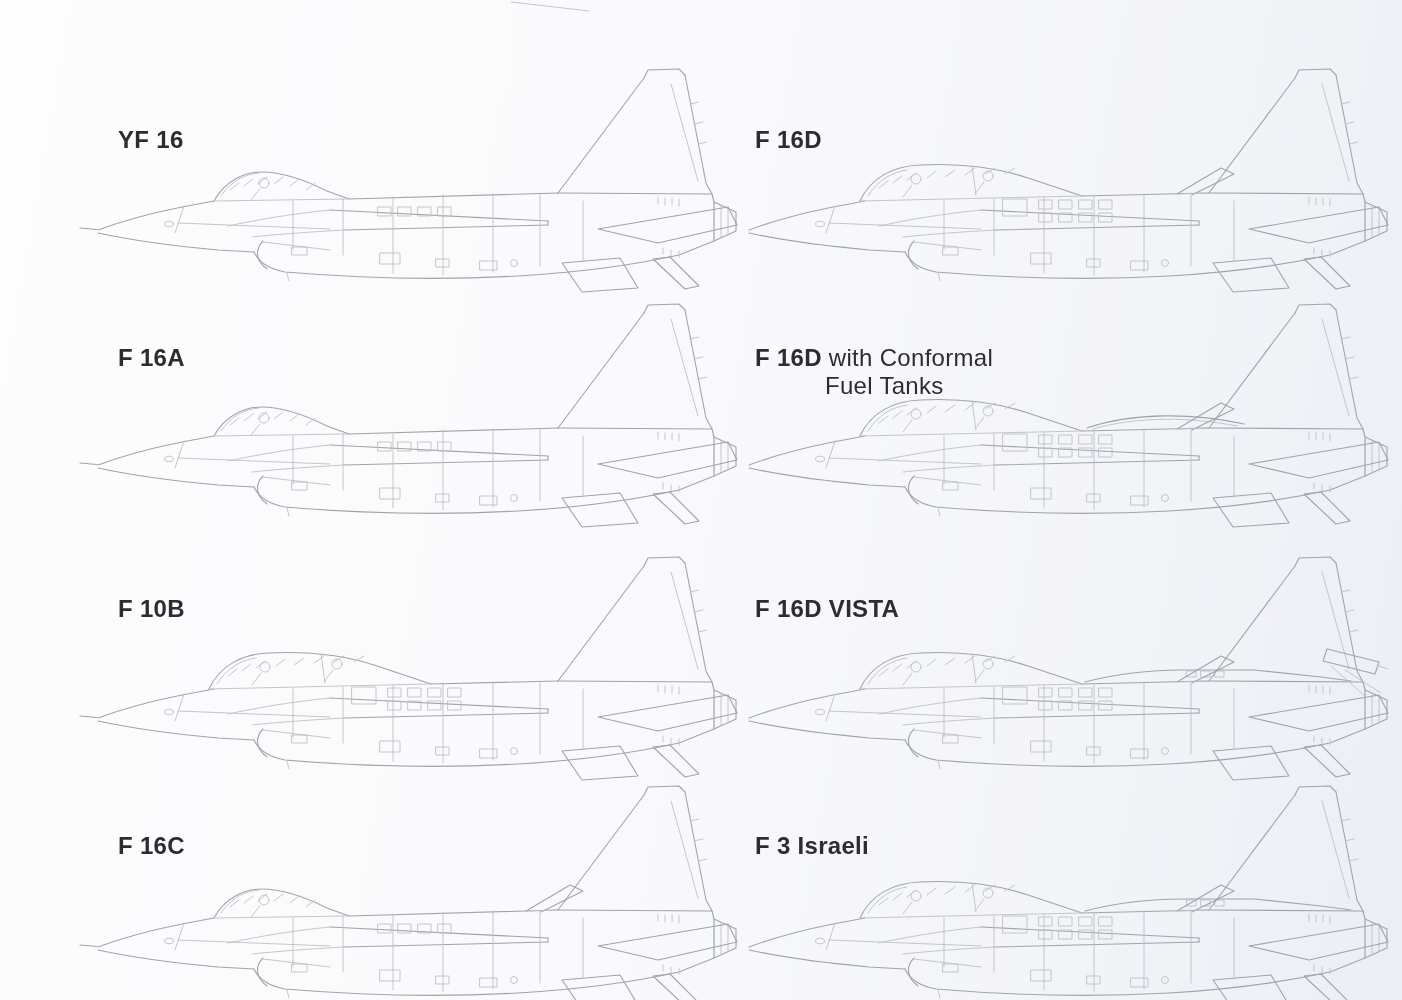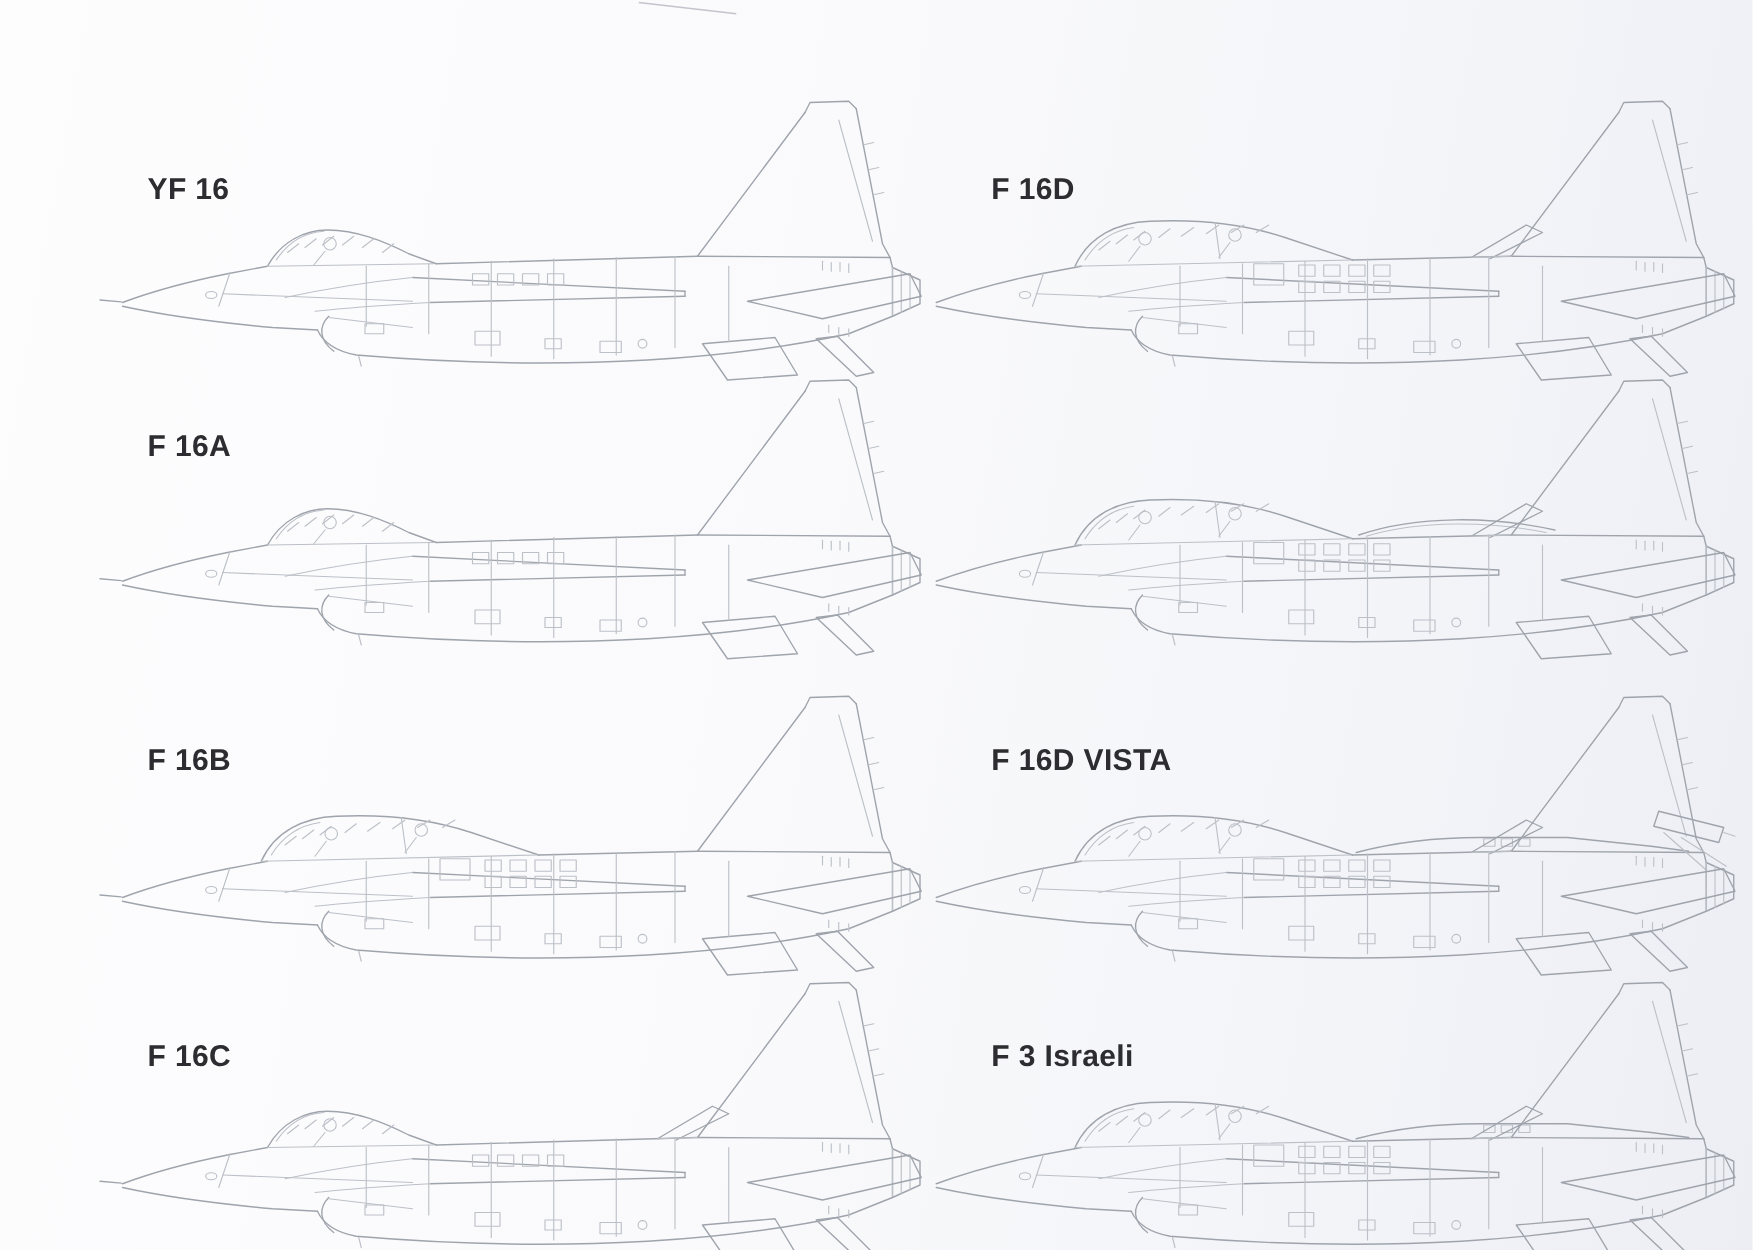"YF 16" .r0 { top: 58px -> 46px }
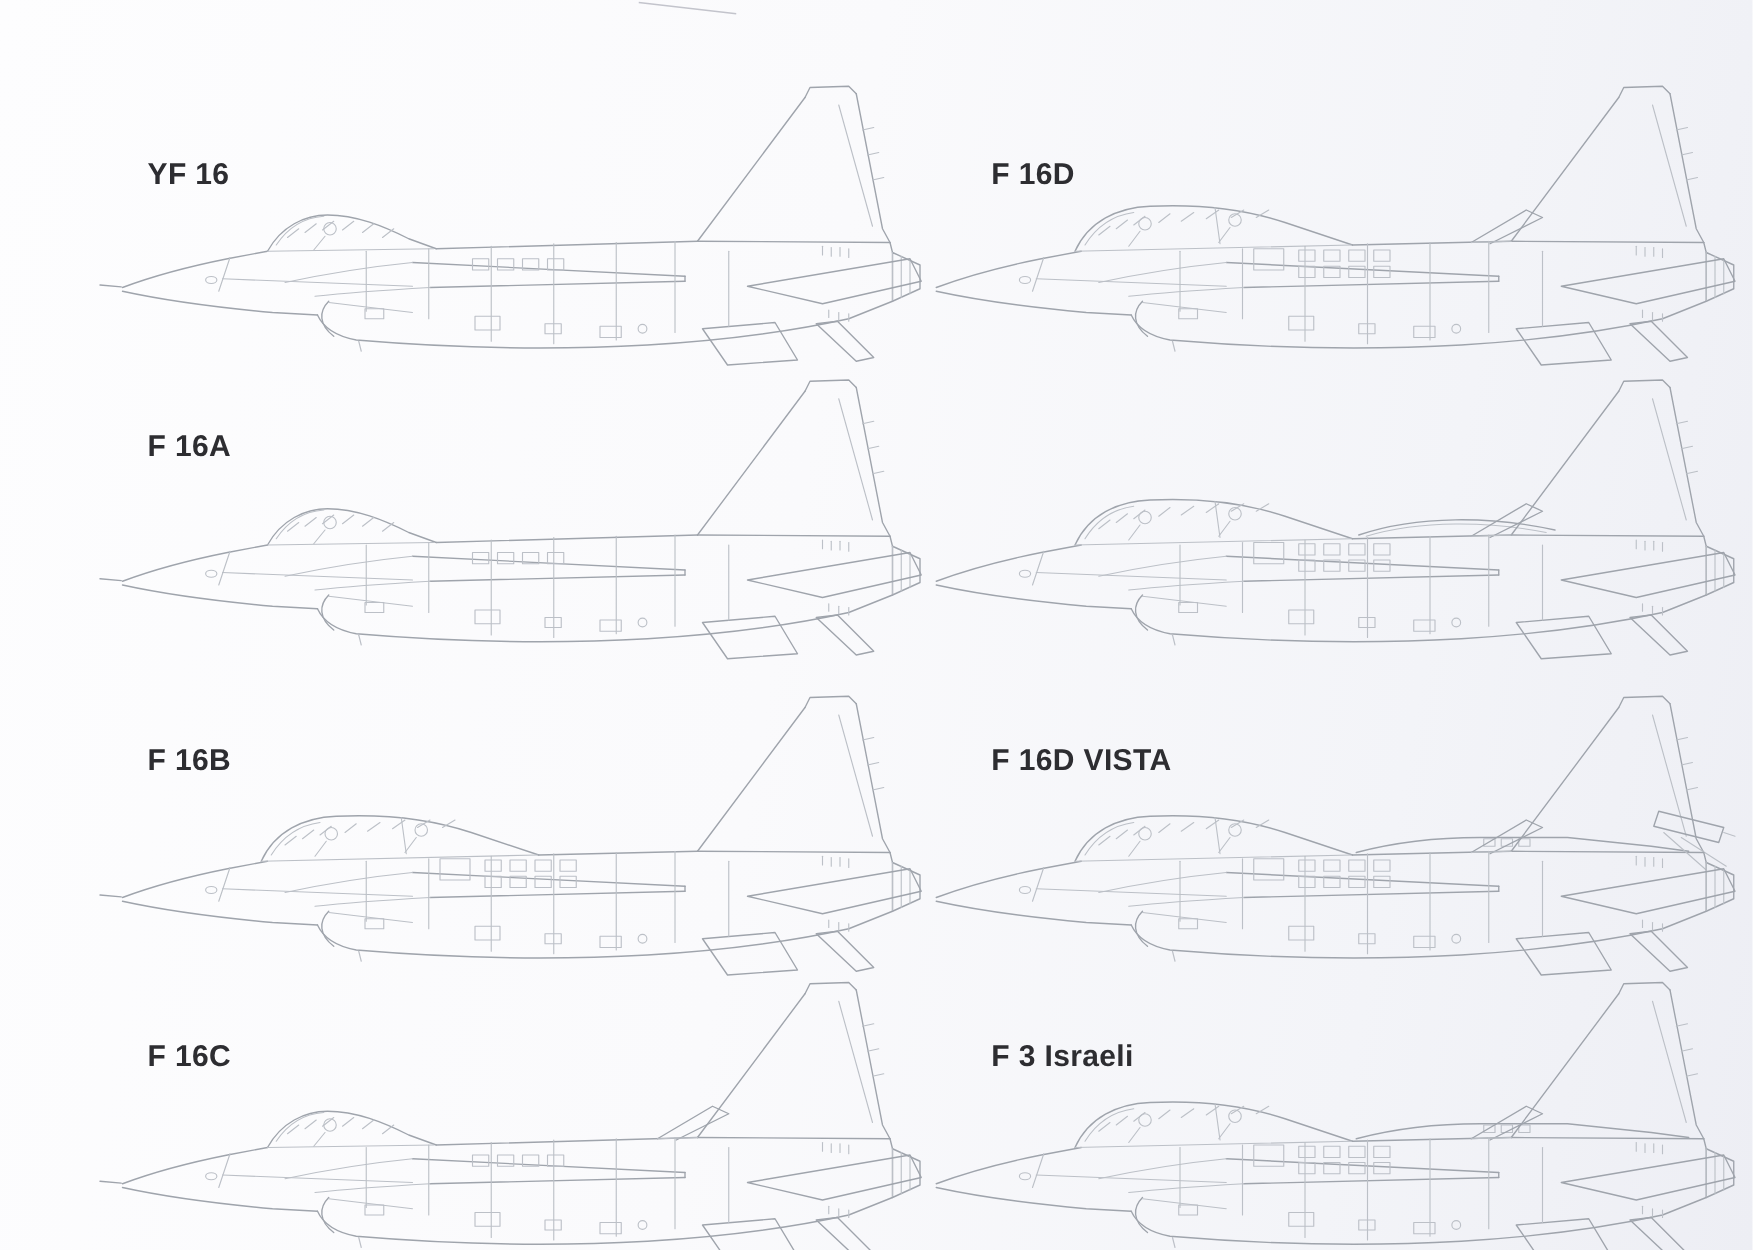"F 16D" .c1 .label { margin-left: 38px -> none }
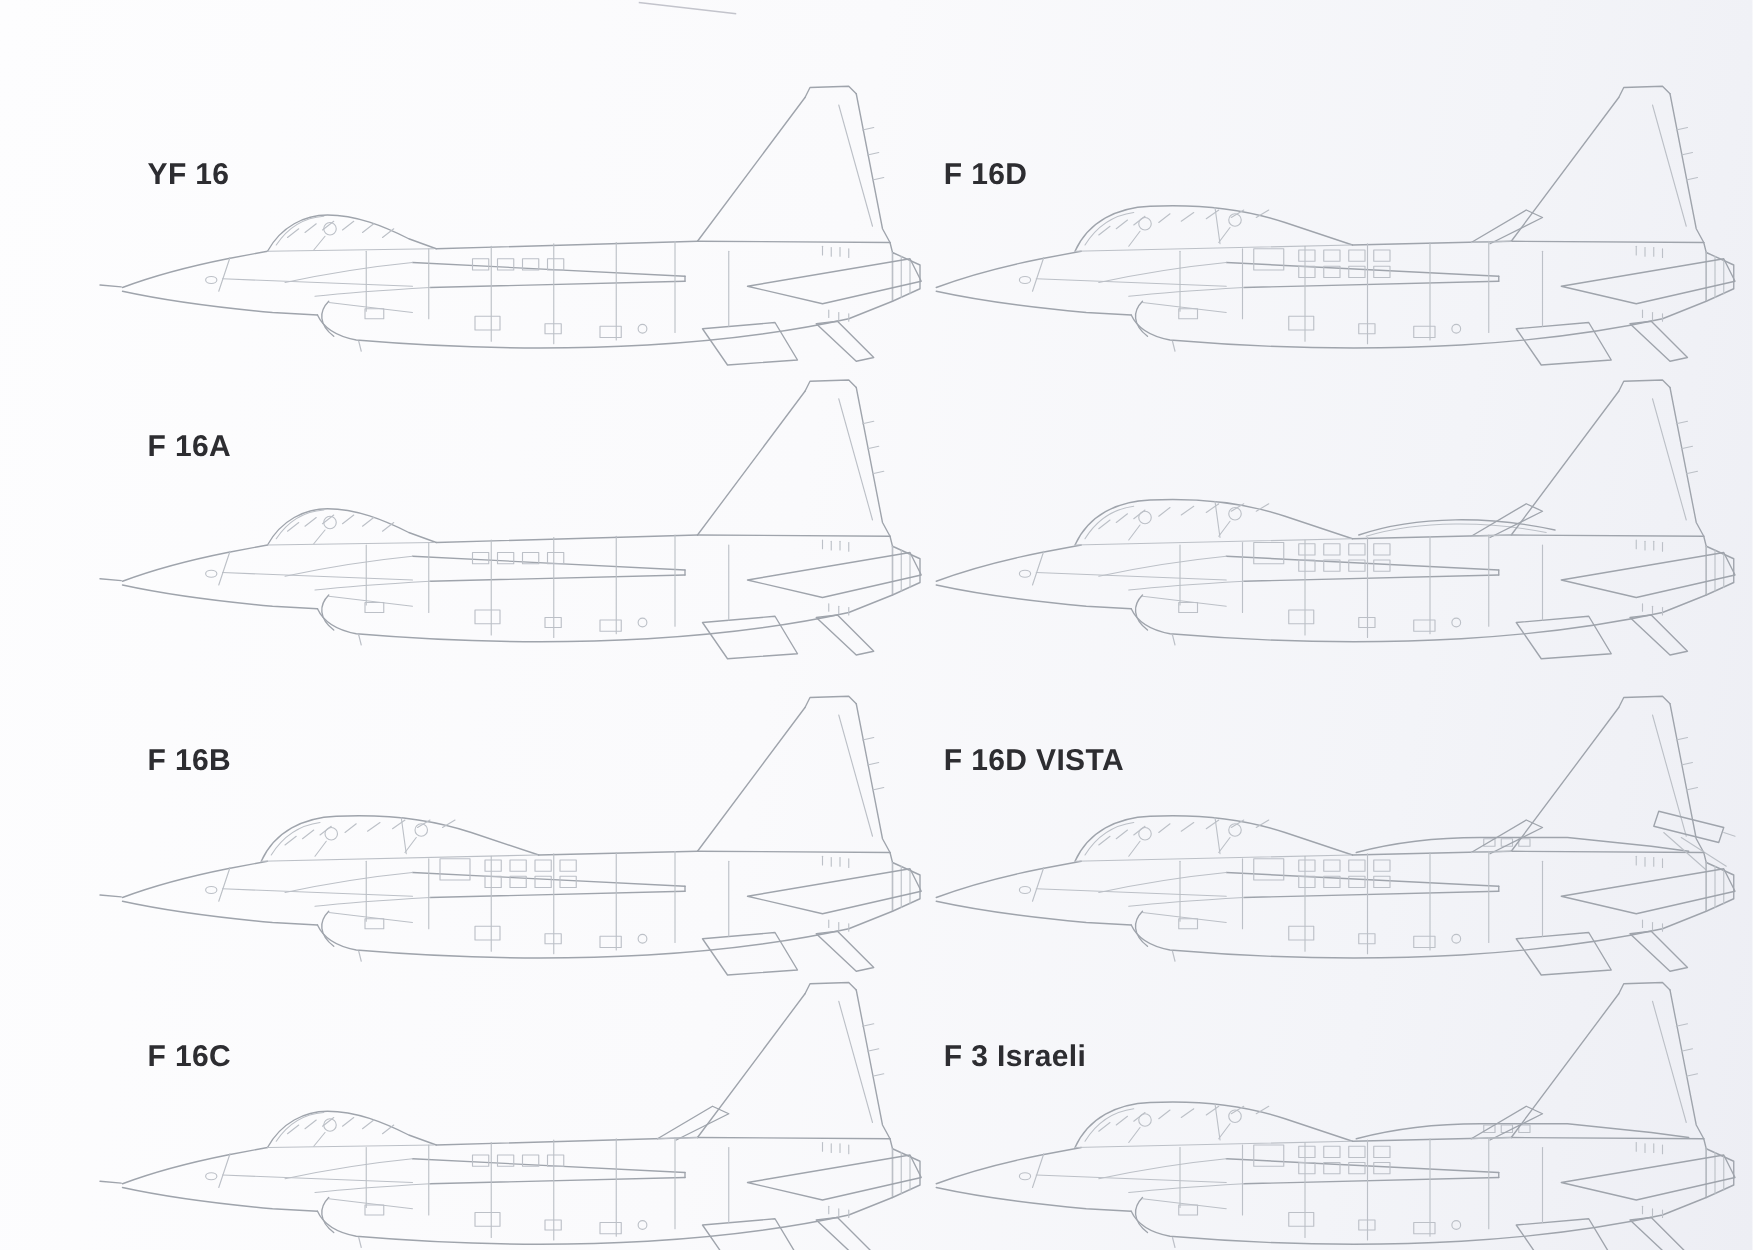"F 16D with Conformal" figcaption.label { html: none -> <figcaption> <span>F 16D</span><span>with Conformal</span> <div>Fuel Tanks</div> </figcaption> }
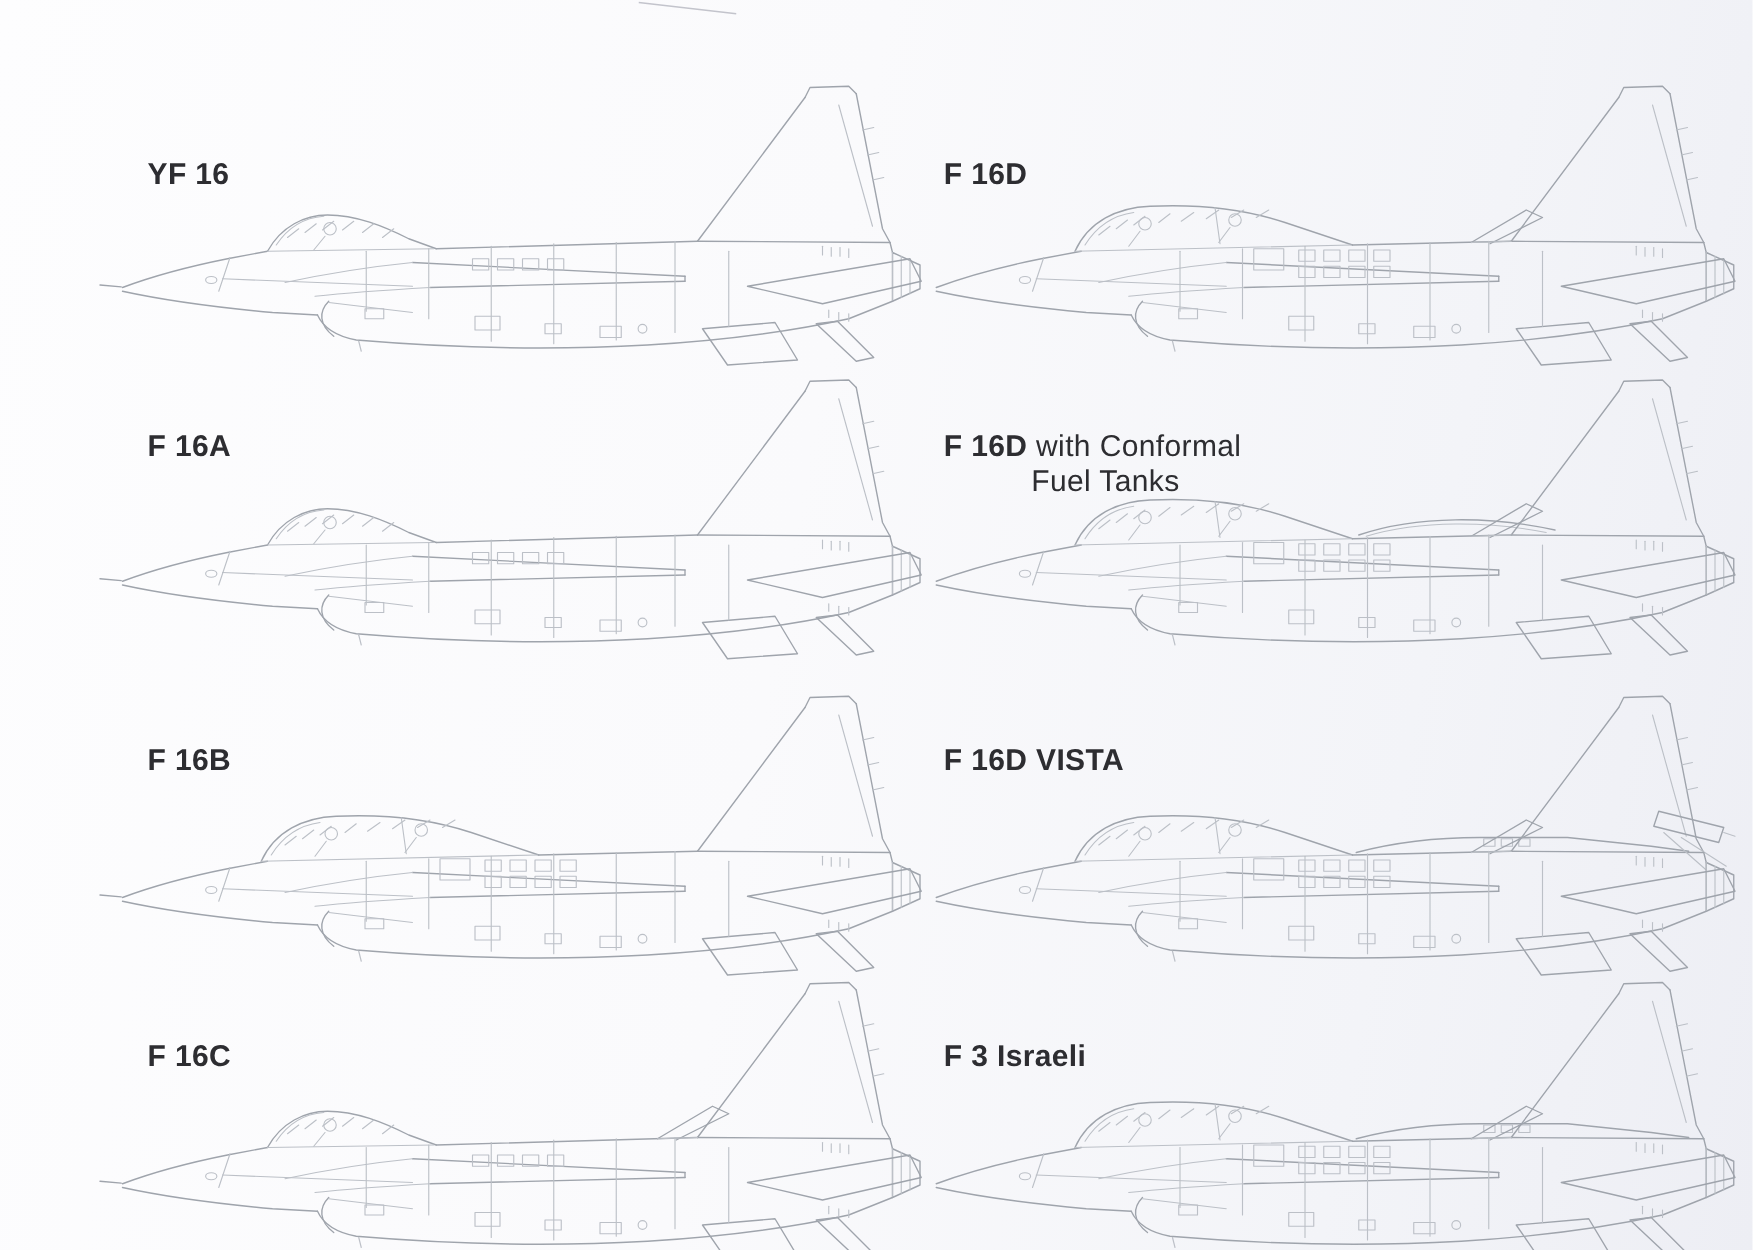"F 16B" span.b { text: 16B -> 10B }
